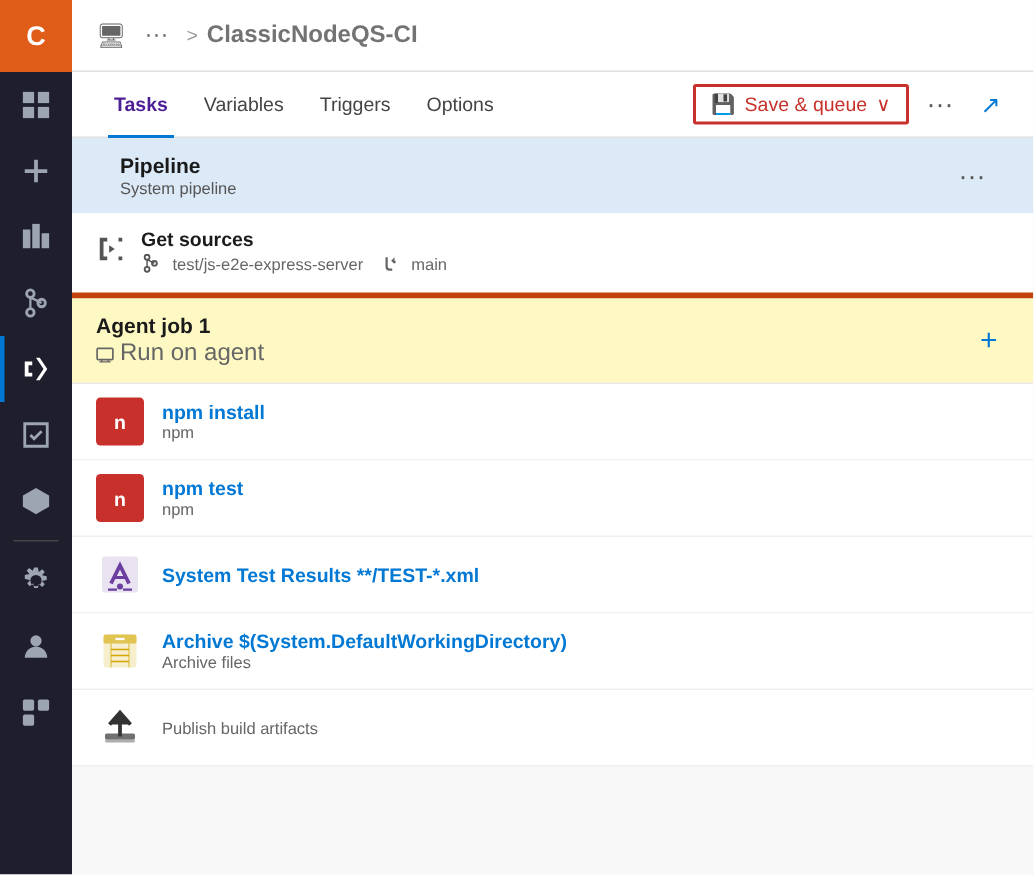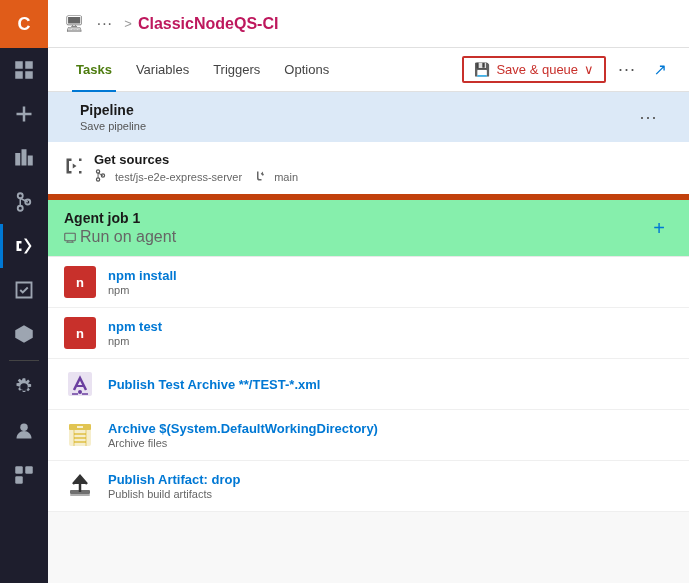"ClassicNodeQS-CI" .topbar-title { color: #be185d -> #737373 }
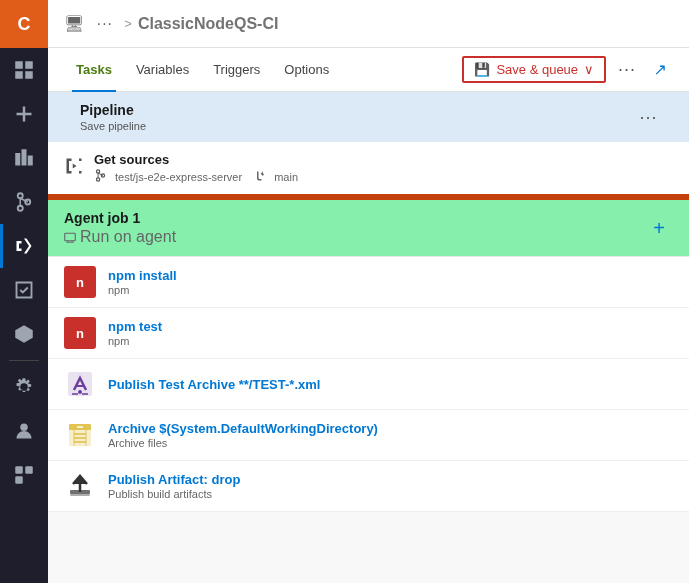"Tasks" .navtab.active { color: #4d7c0f -> #4c1d95 }
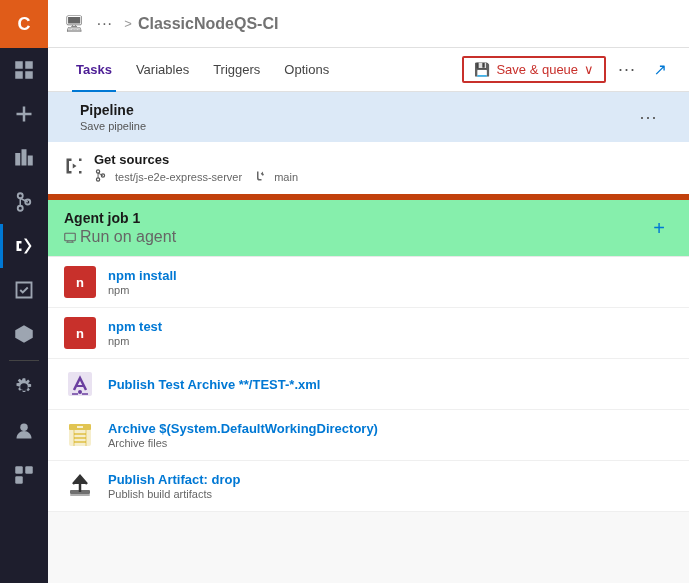"Save pipeline" div.pipeline-subtitle { text: Save -> System }
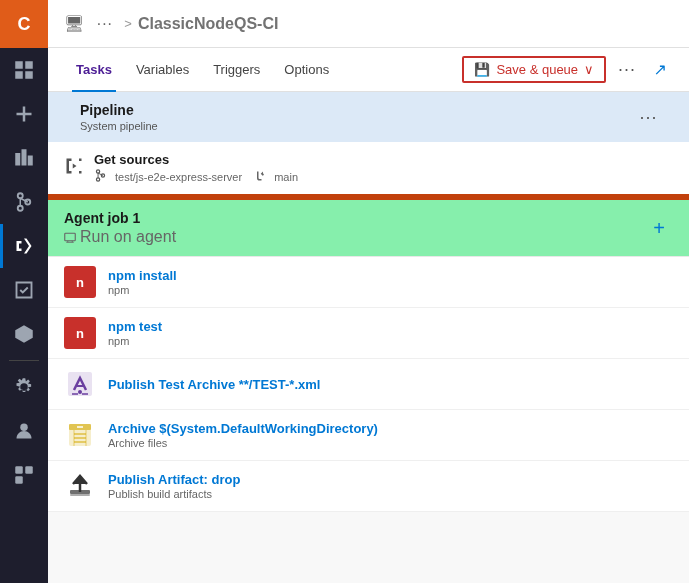"Get sources" .section-row { border-bottom: 6px solid #c2410c -> 4px solid #c2410c }
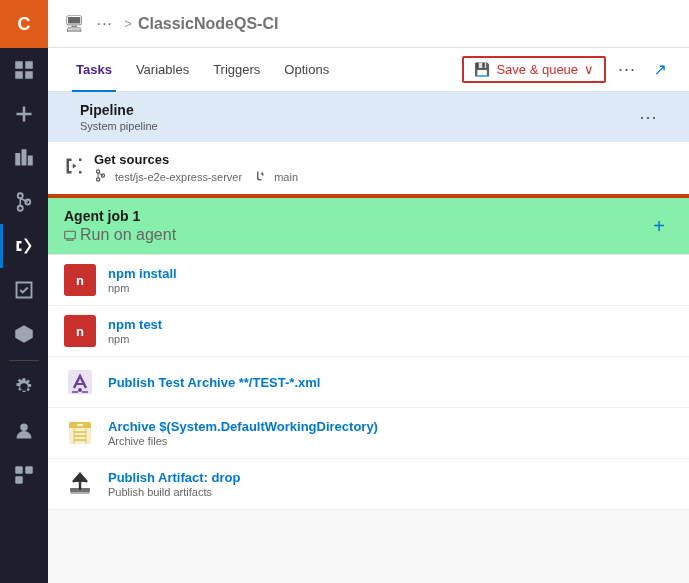"Agent job 1" .agent-job-header { background: #86efac -> #fef9c3 }
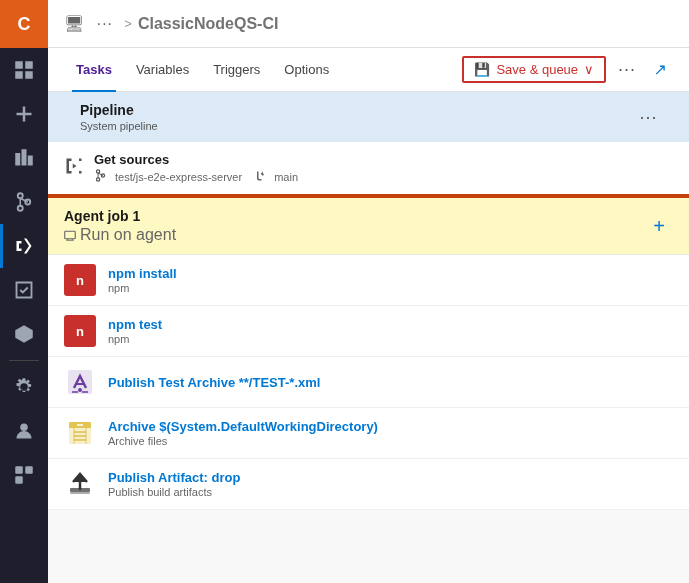"Publish Test Archive **/TEST-*.xml" div.task-title { text: Publish Test Archive -> System Test Results }
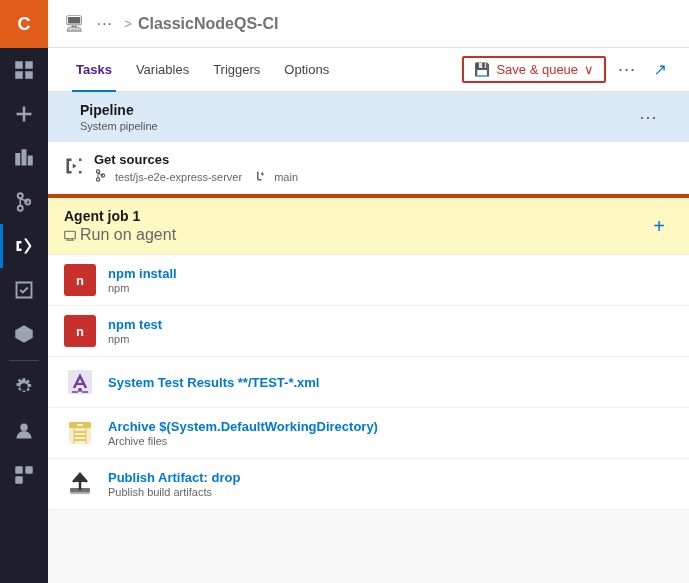"Publish Artifact: drop" div.task-title { html: <div>Publish Artifact: drop</div> -> none }
